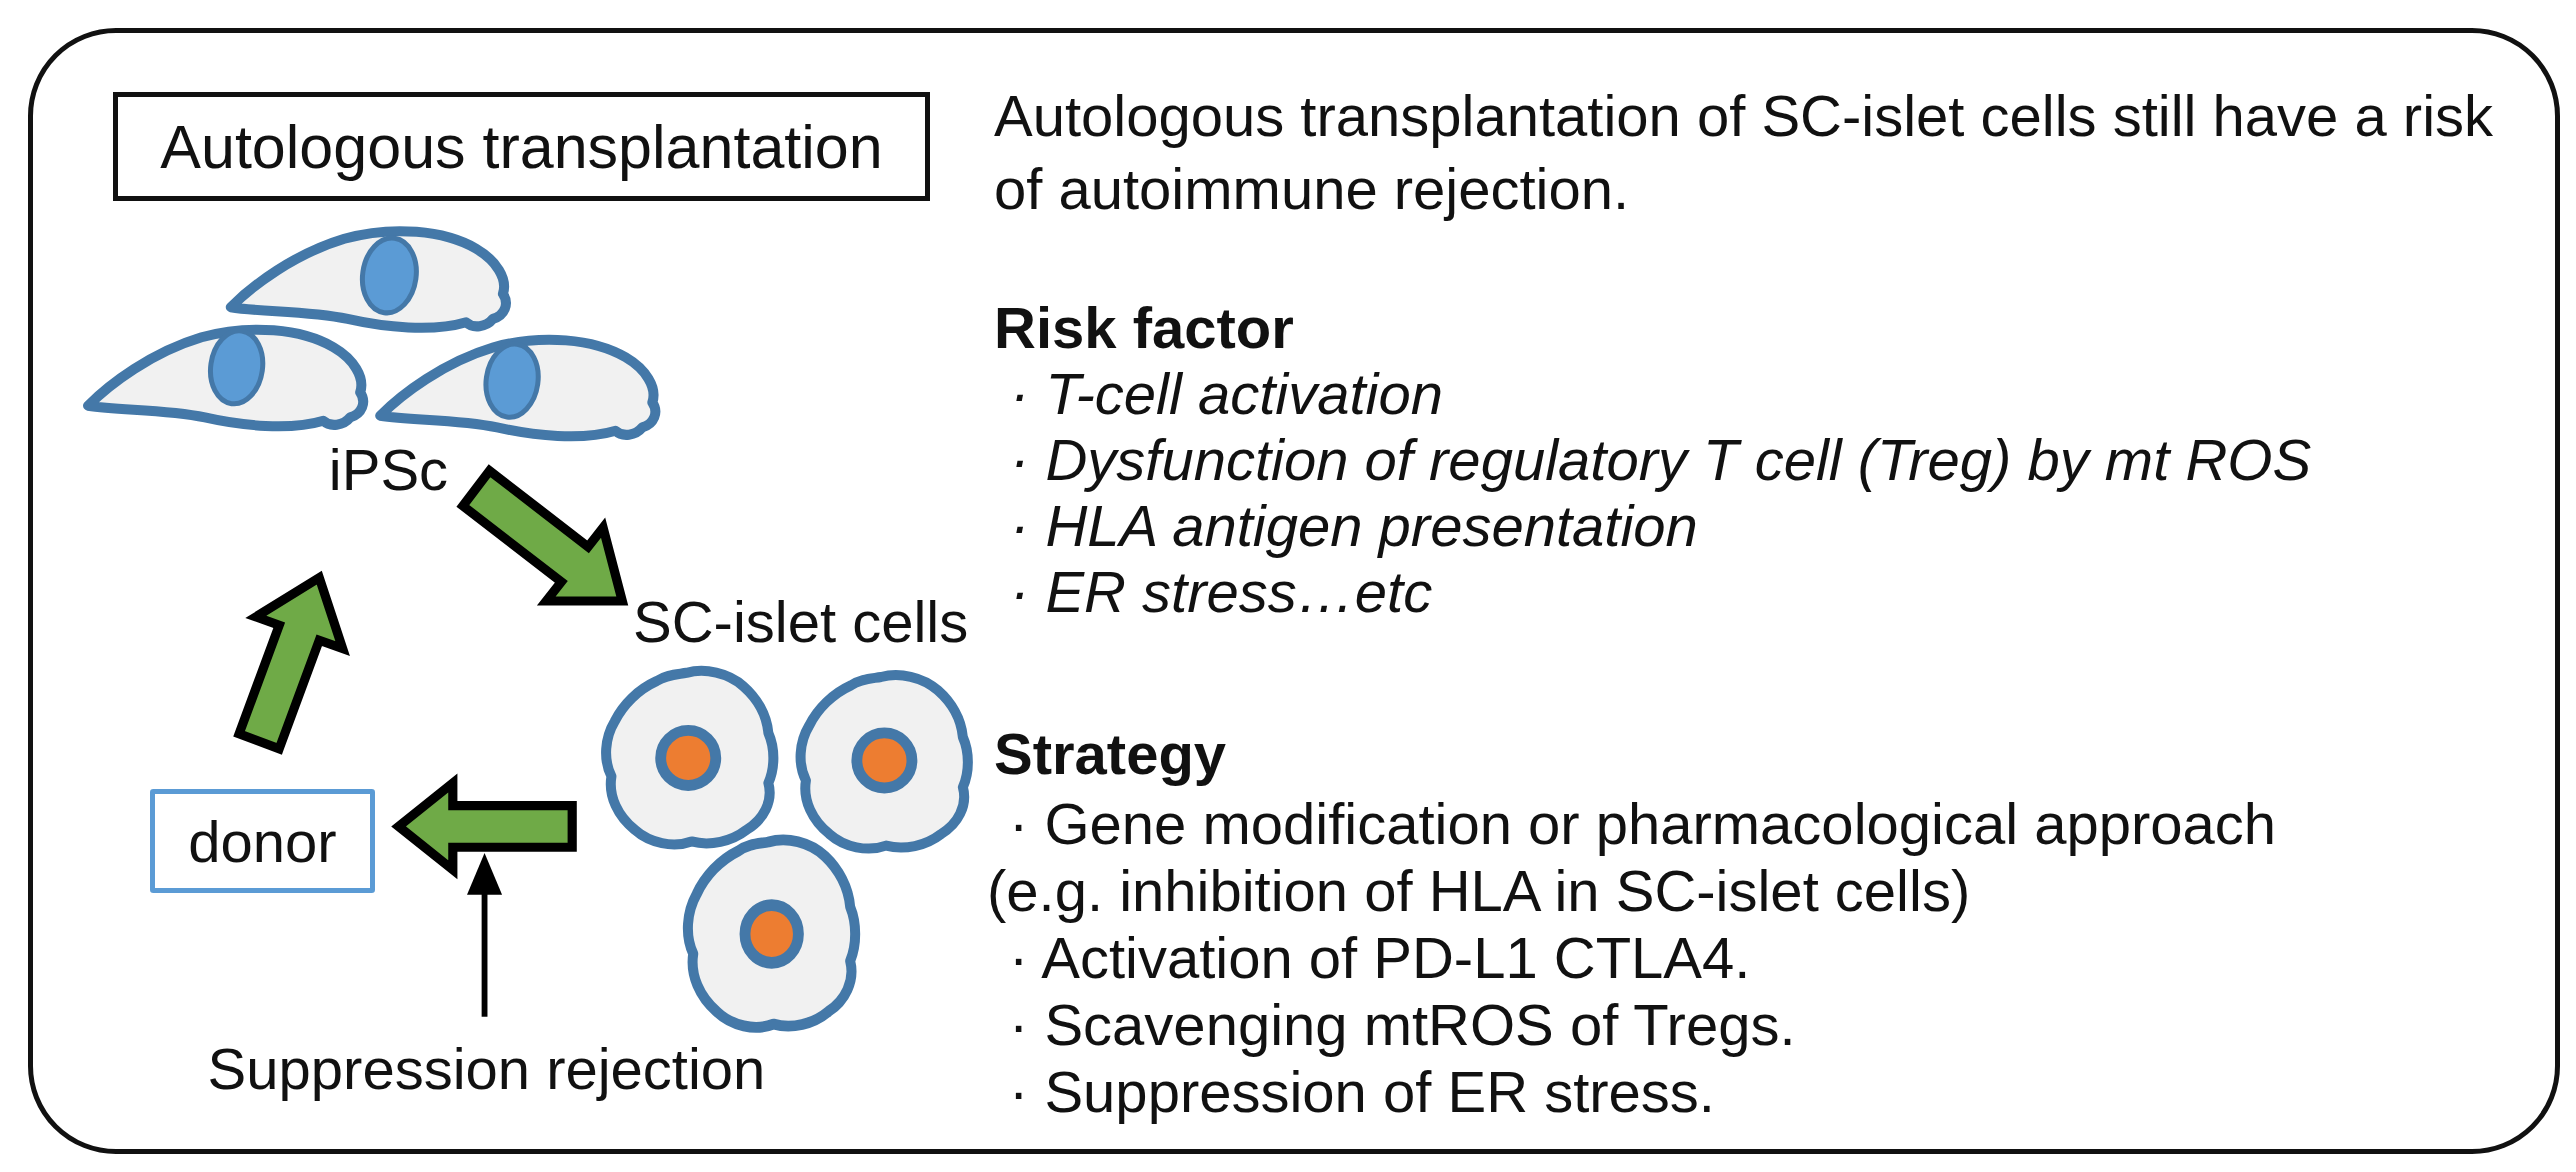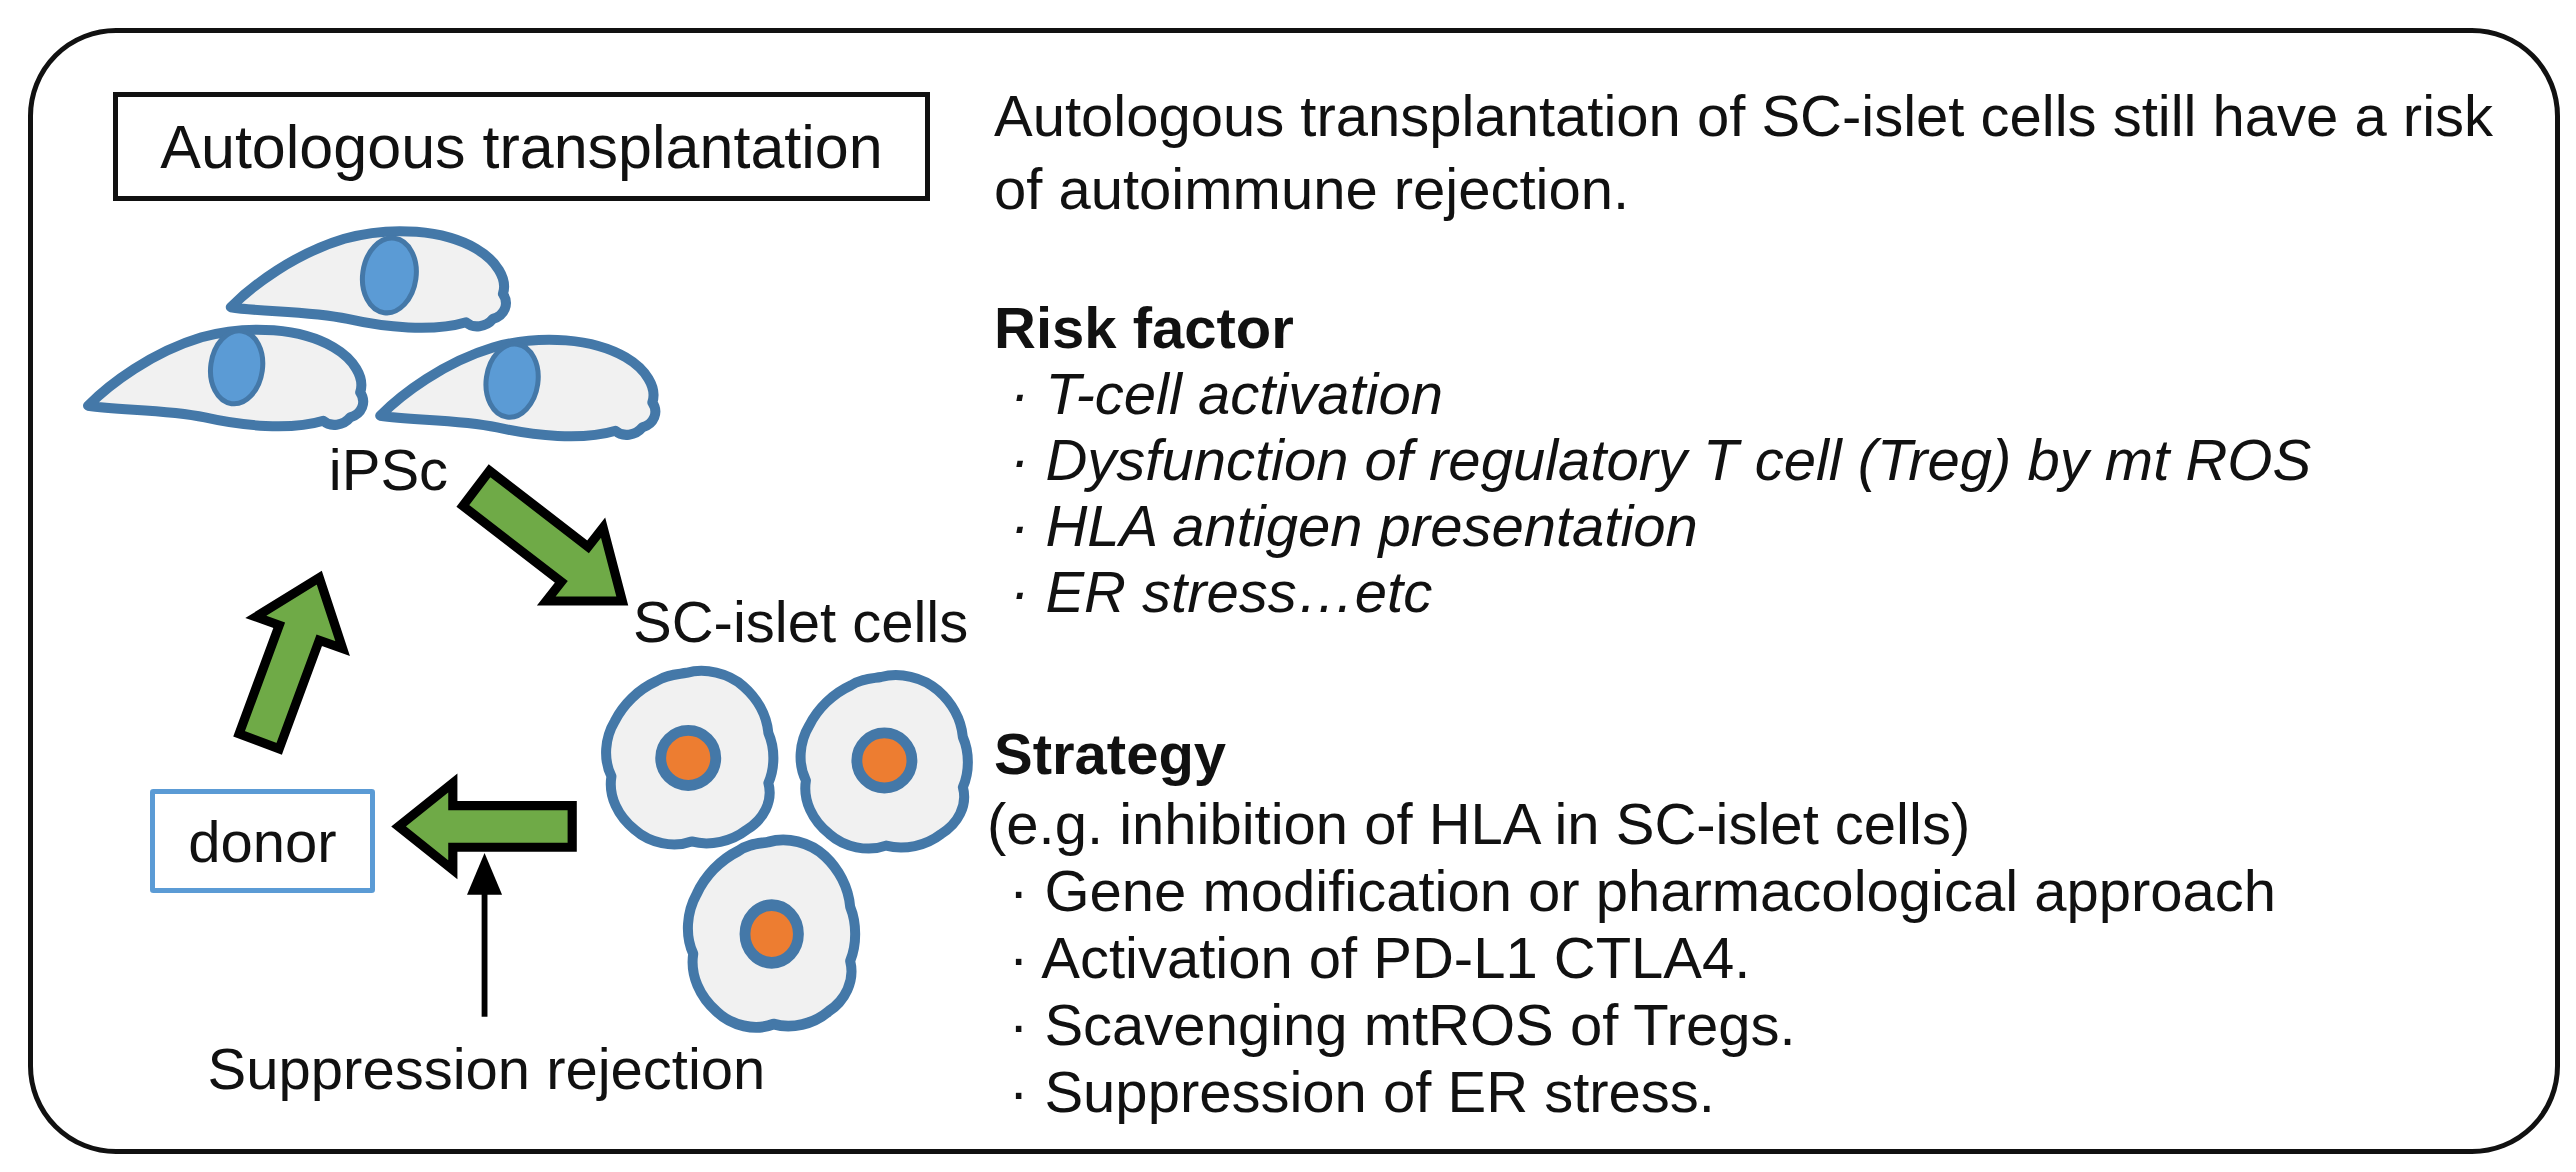"(e.g. inhibition of HLA in" div.item { order: before "· Gene modification or pharmacological" -> after "· Gene modification or pharmacological" }
